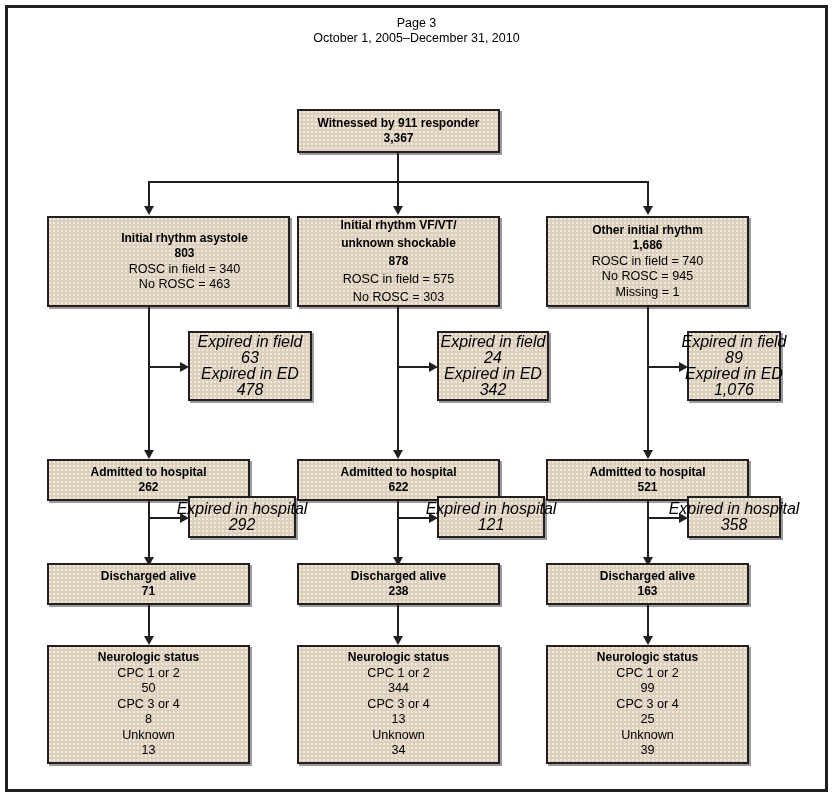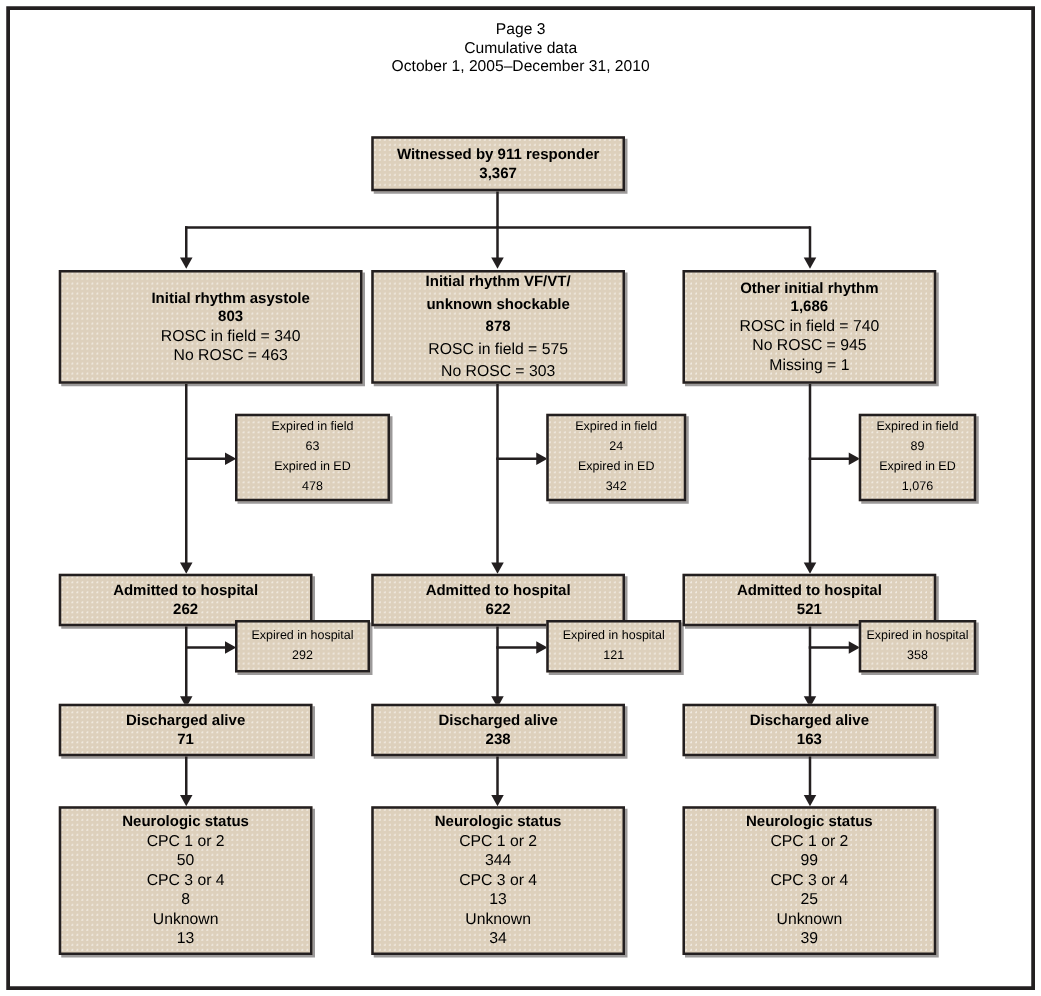"Cumulative data" div.sub { html: <div>Cumulative data</div> -> none }
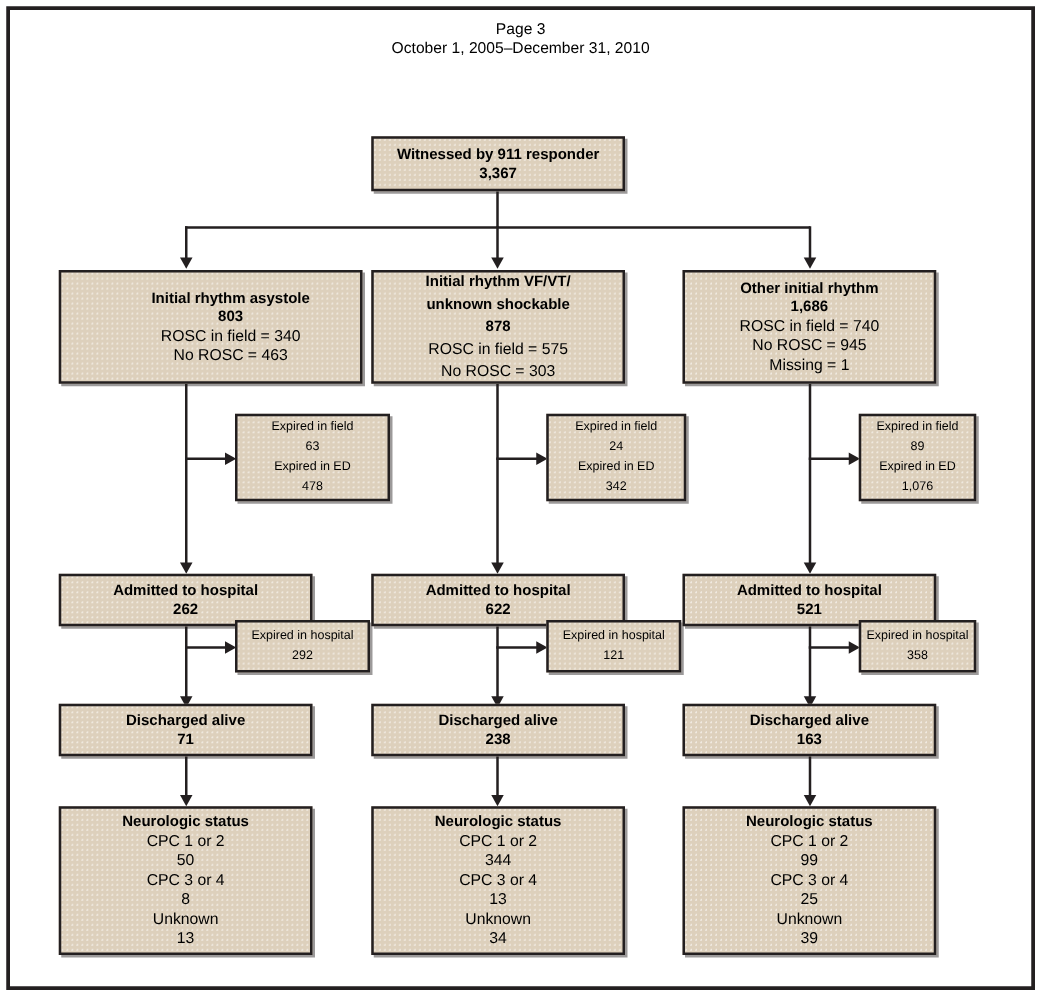"Expired in field" .node.side .ln { font-size: 10px -> 16px; font-style: none -> italic }
